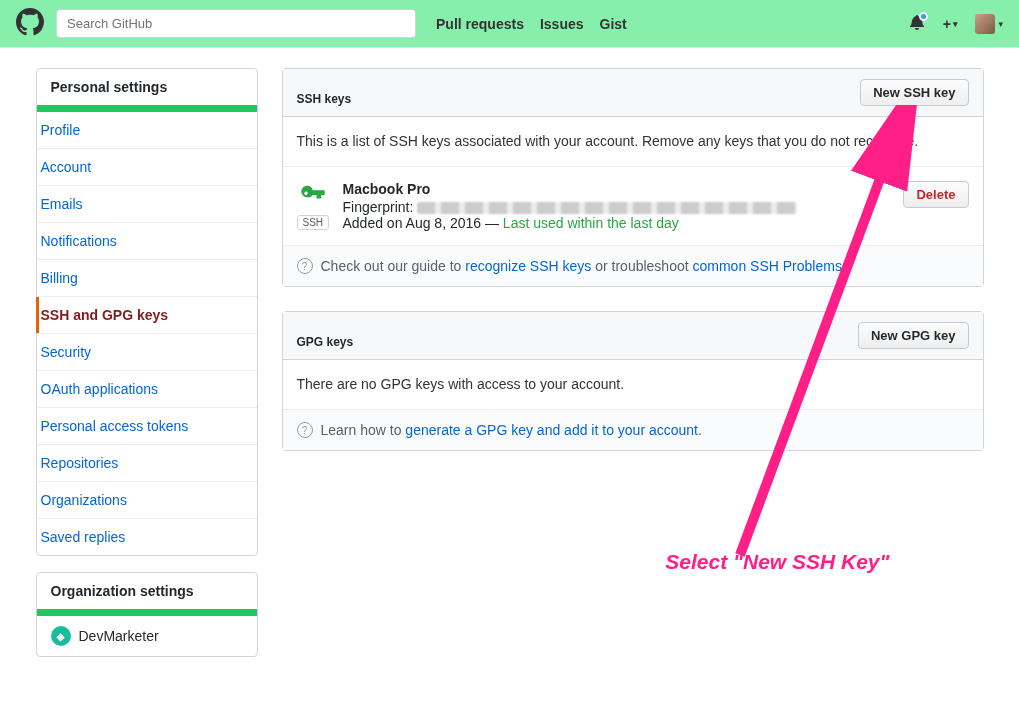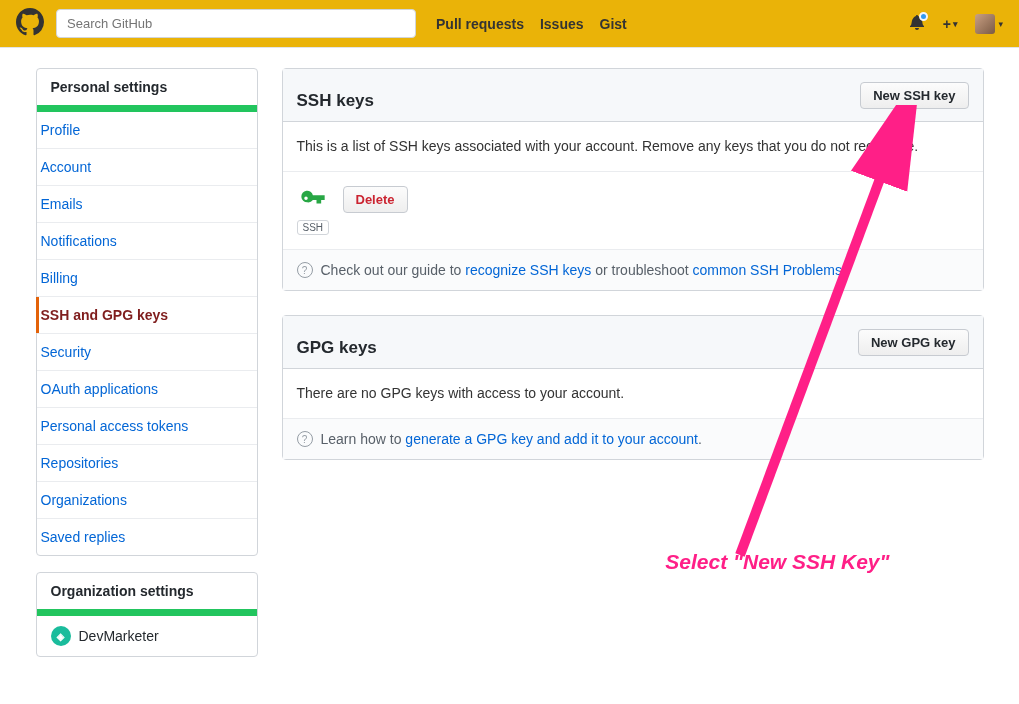"Search GitHub" .header { background: #eab308 -> #86efac }
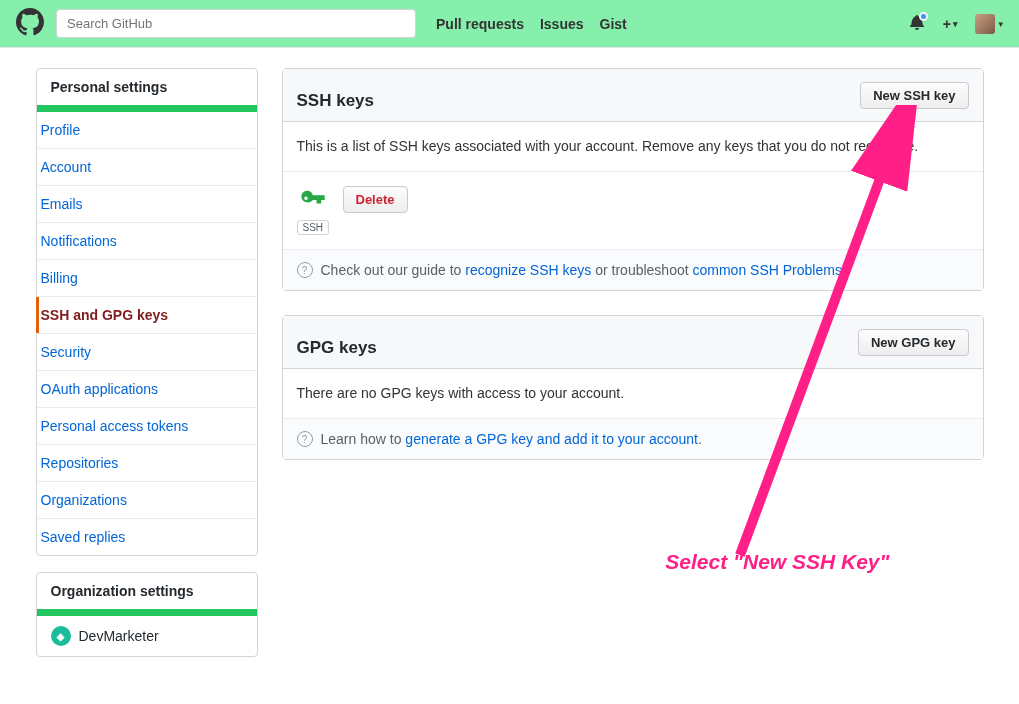"SSH keys" .box-header h3 { font-size: 17px -> 12px }
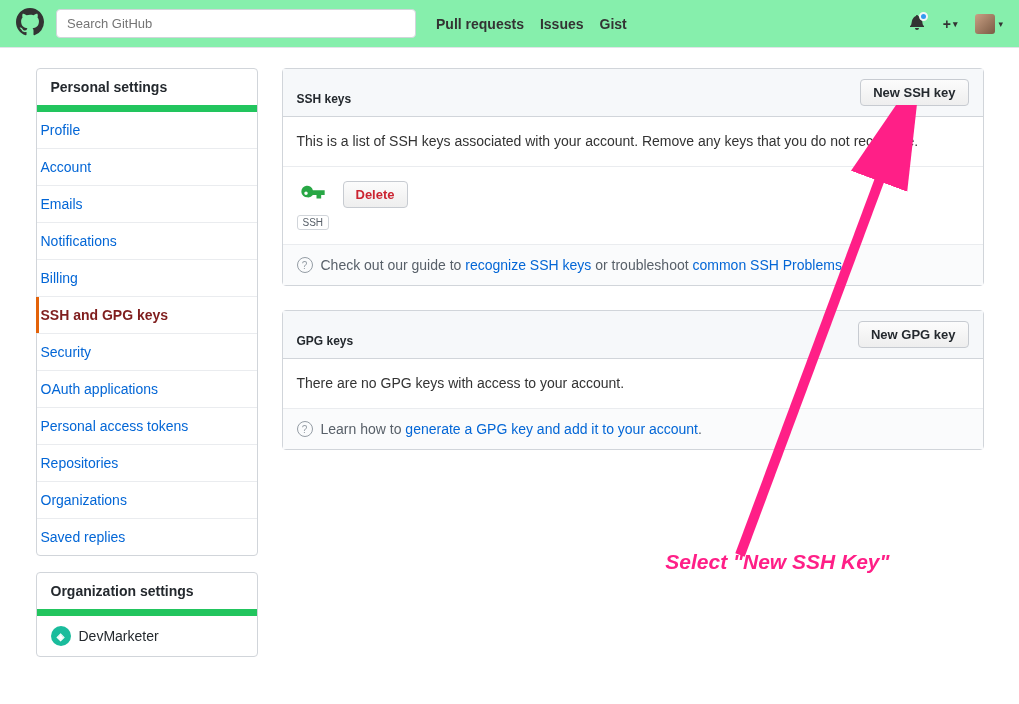"Macbook Pro" div.key-details { html: none -> <div> <div>Macbook Pro</div> <div> <span>Fingerprint:</span> <span></span> </div> <div> <span>Added on Aug 8, 2016 — </span><span>Last used within the last day</span> </div> </div> }
